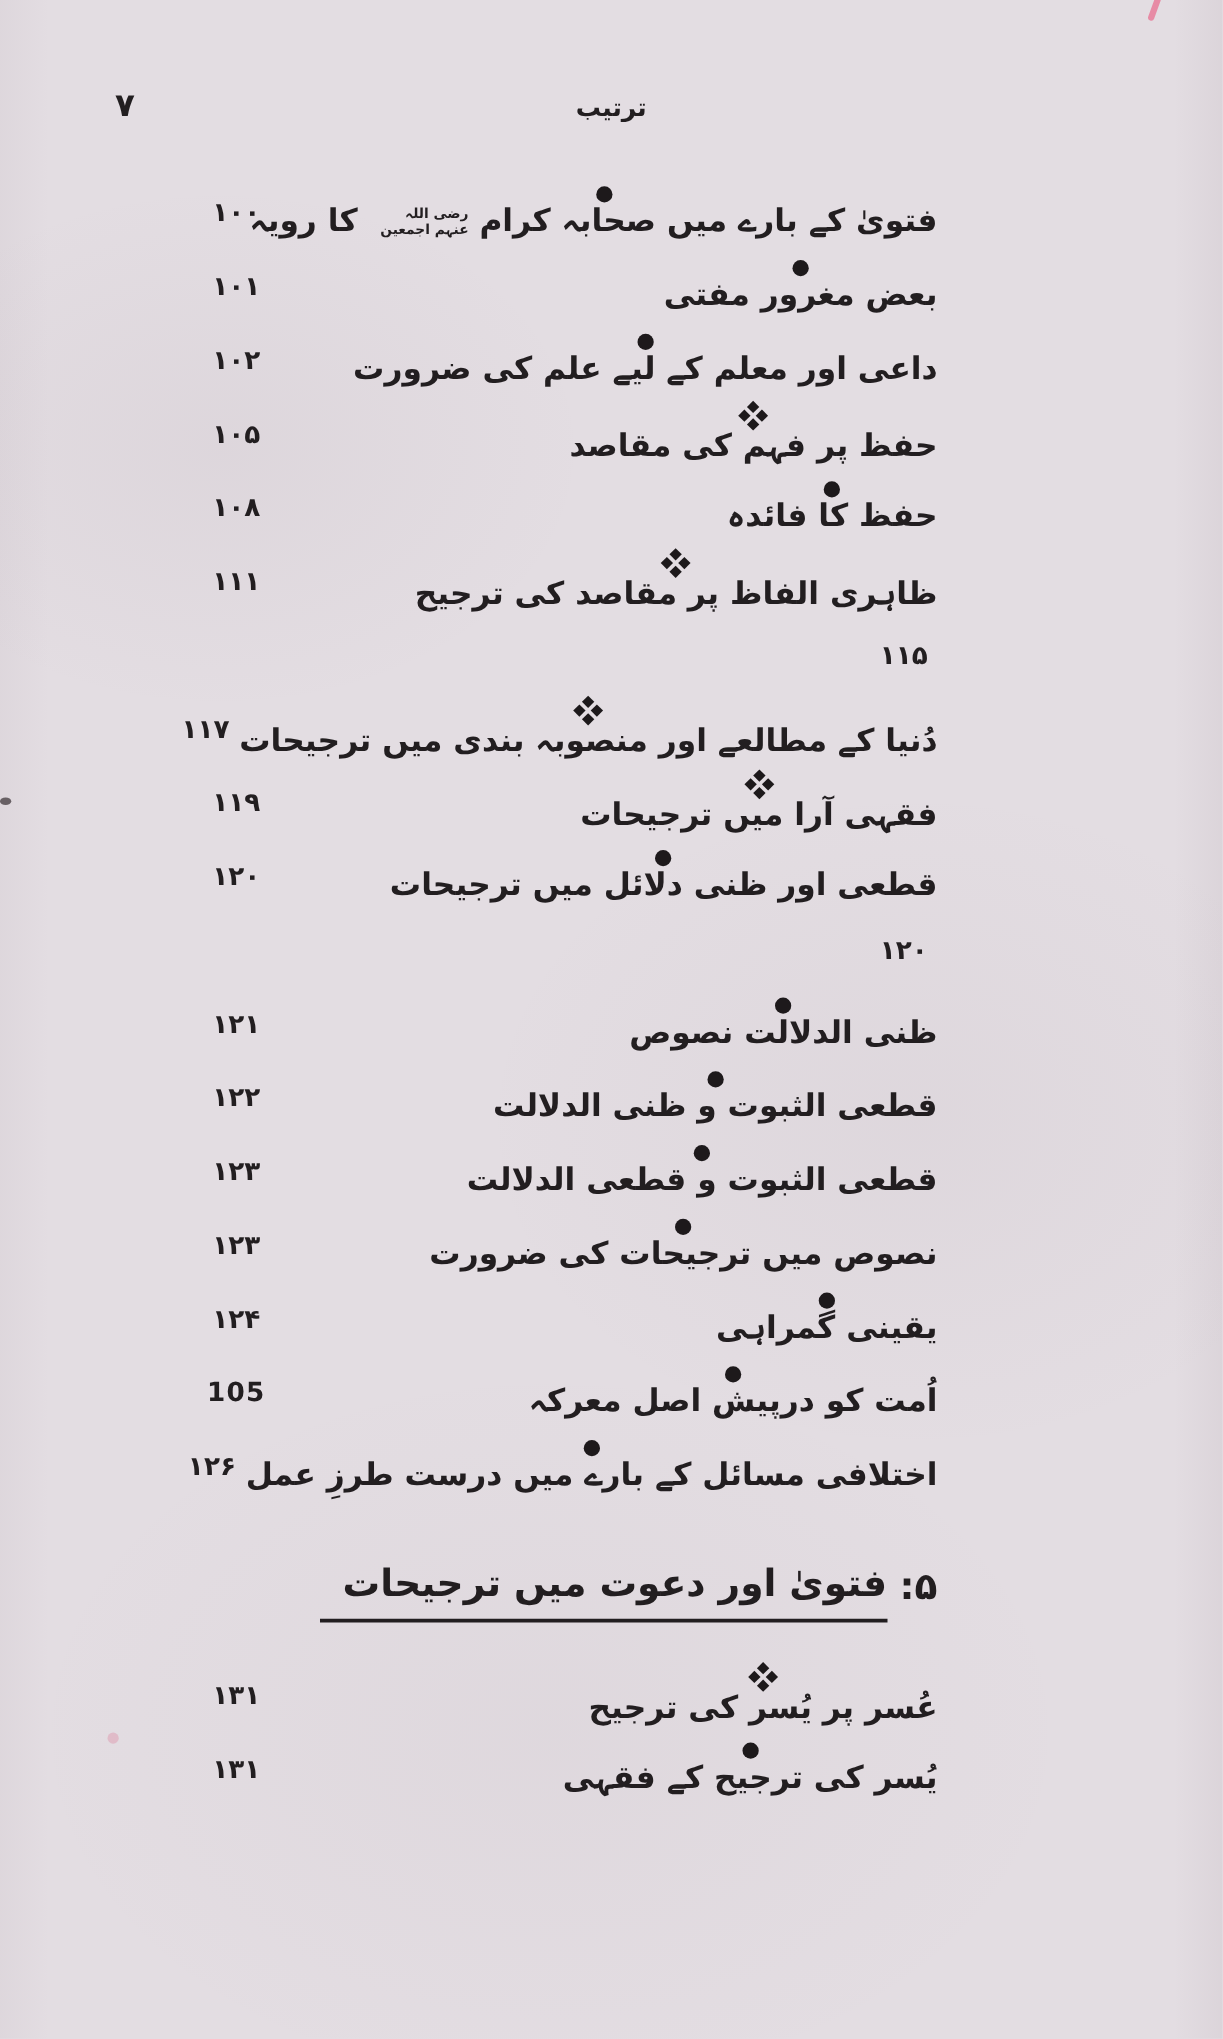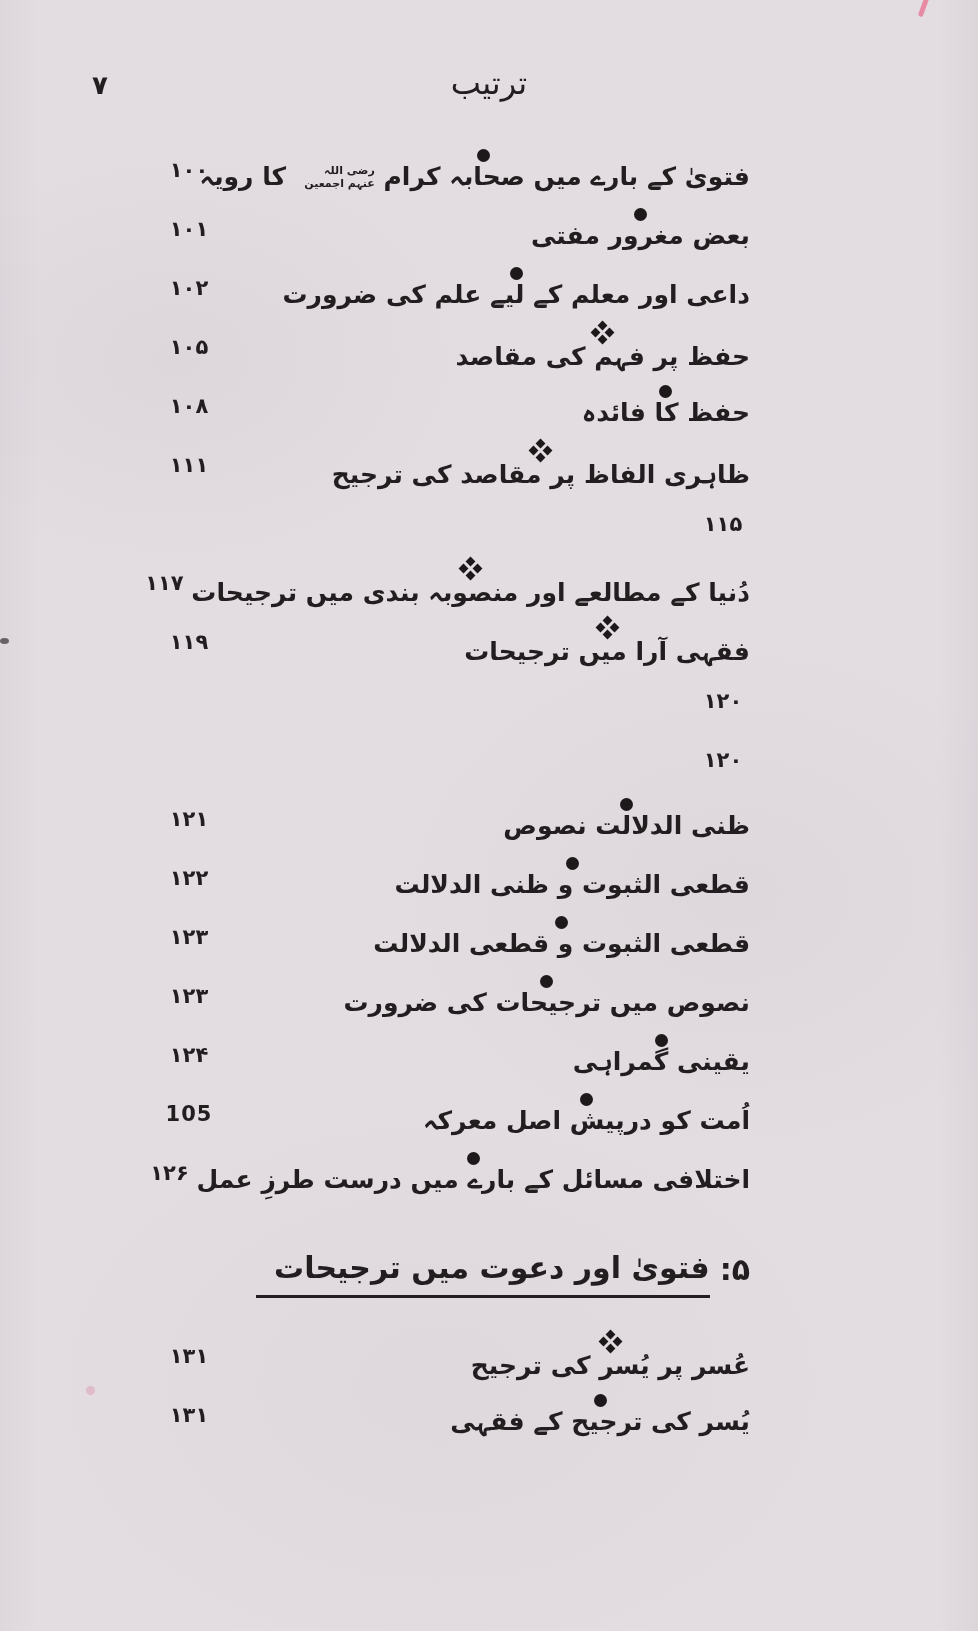"ترتیب" .header-title { font-size: 32px -> 20px; font-weight: normal -> bold; top: 64px -> 74px }
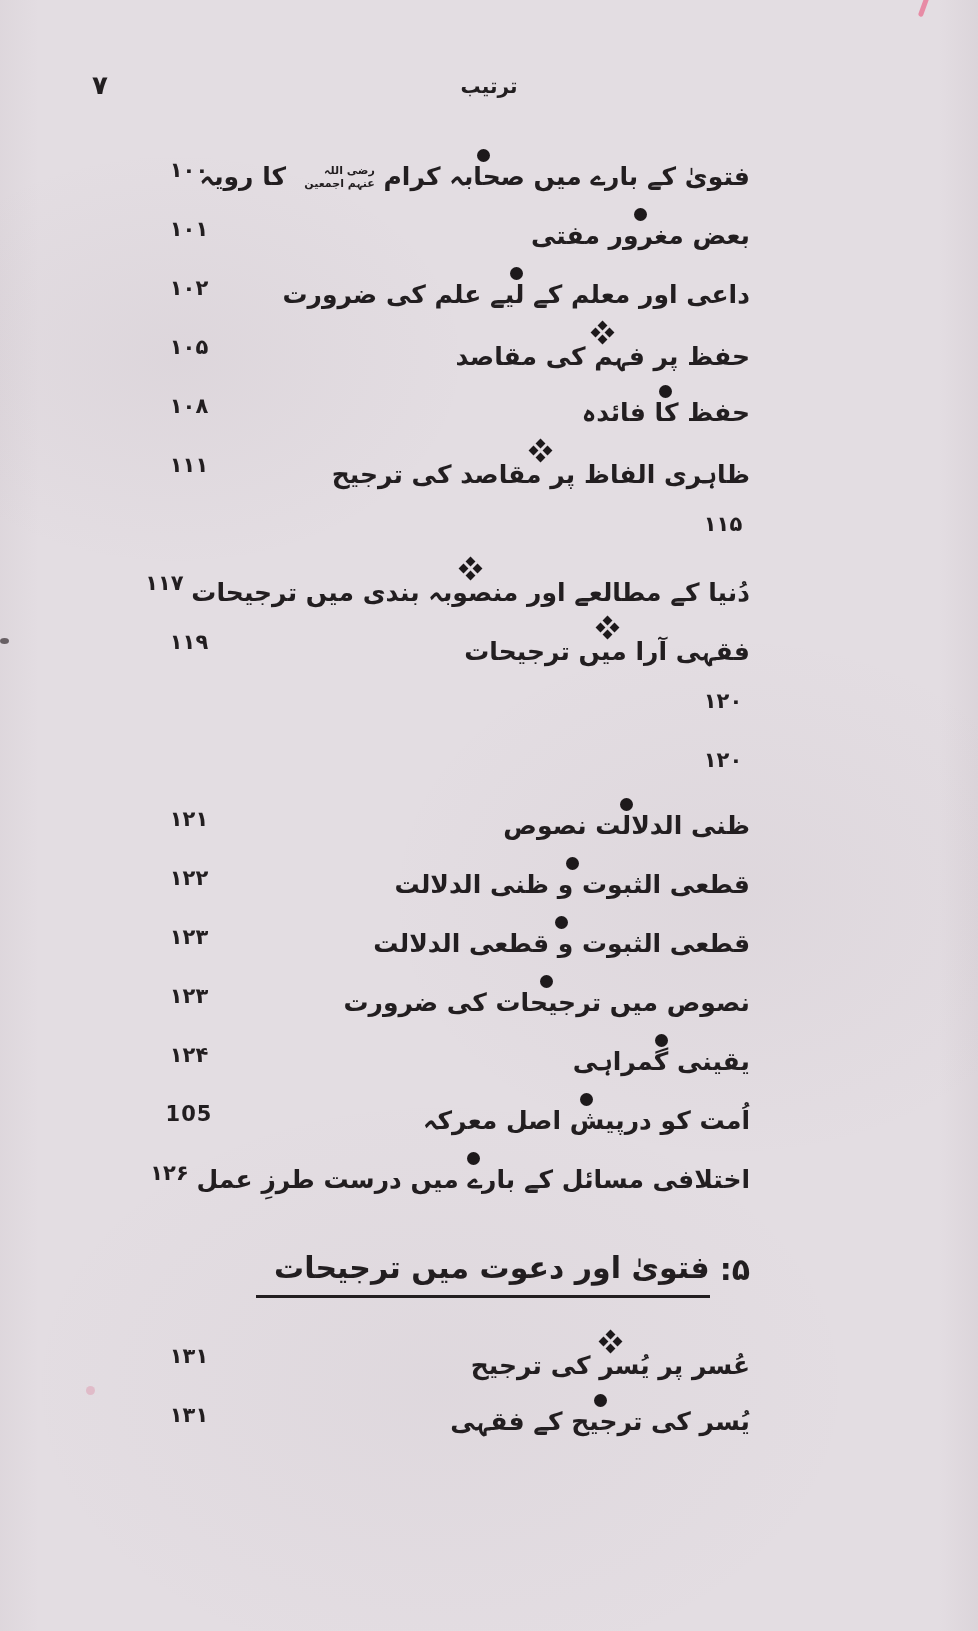"قطعی اور ظنی دلائل میں" span.entry-main { html: none -> <span> <span></span> <span>قطعی اور ظنی دلائل میں ترجیحات</span> </span> }
